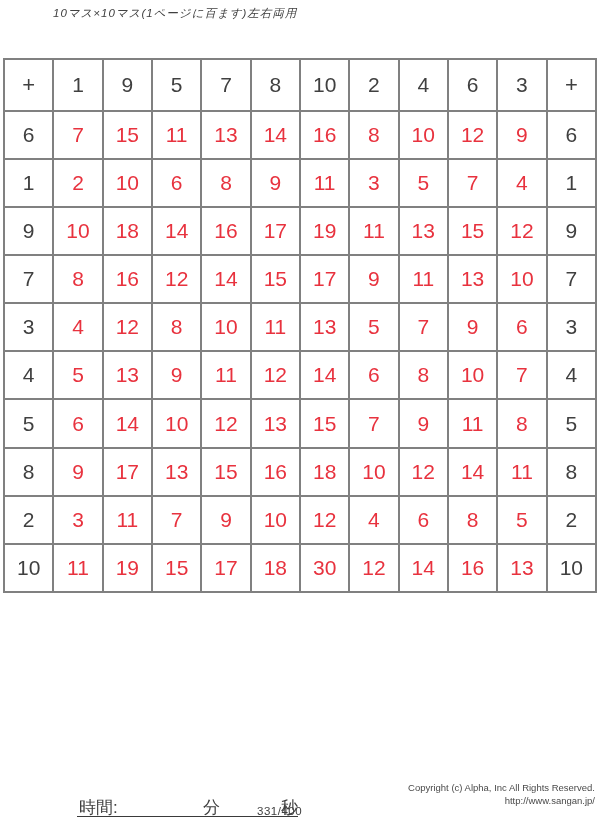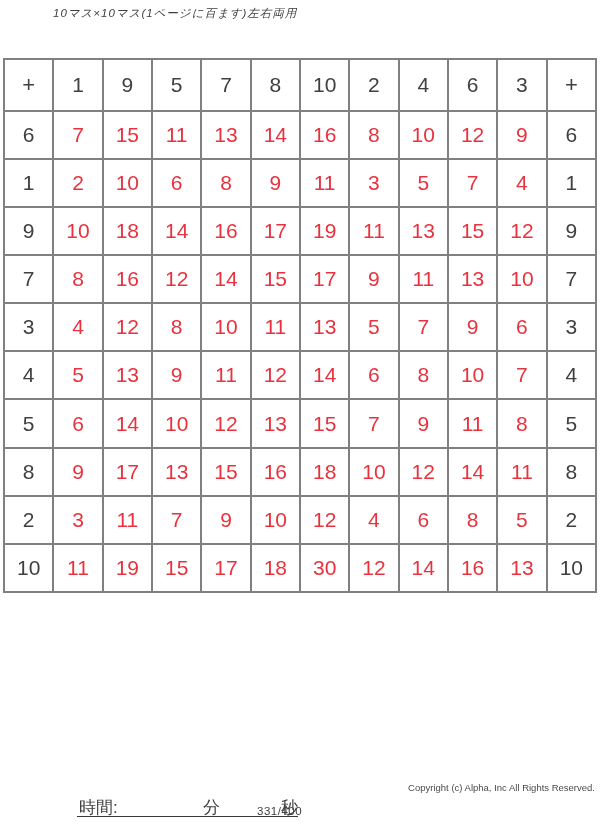"http://www.sangan.jp/" div { html: none -> <div>http://www.sangan.jp/</div> }
